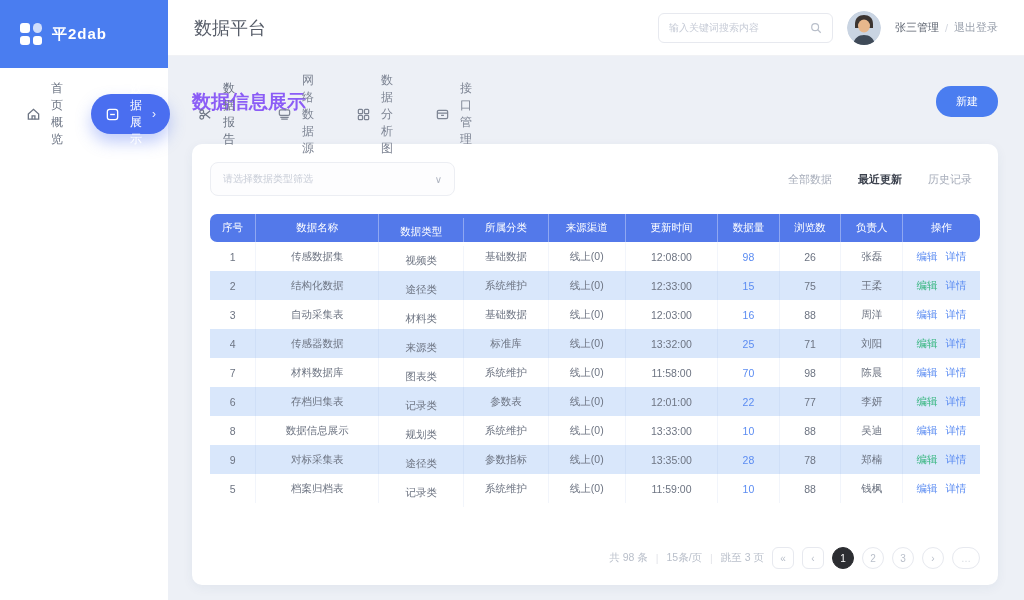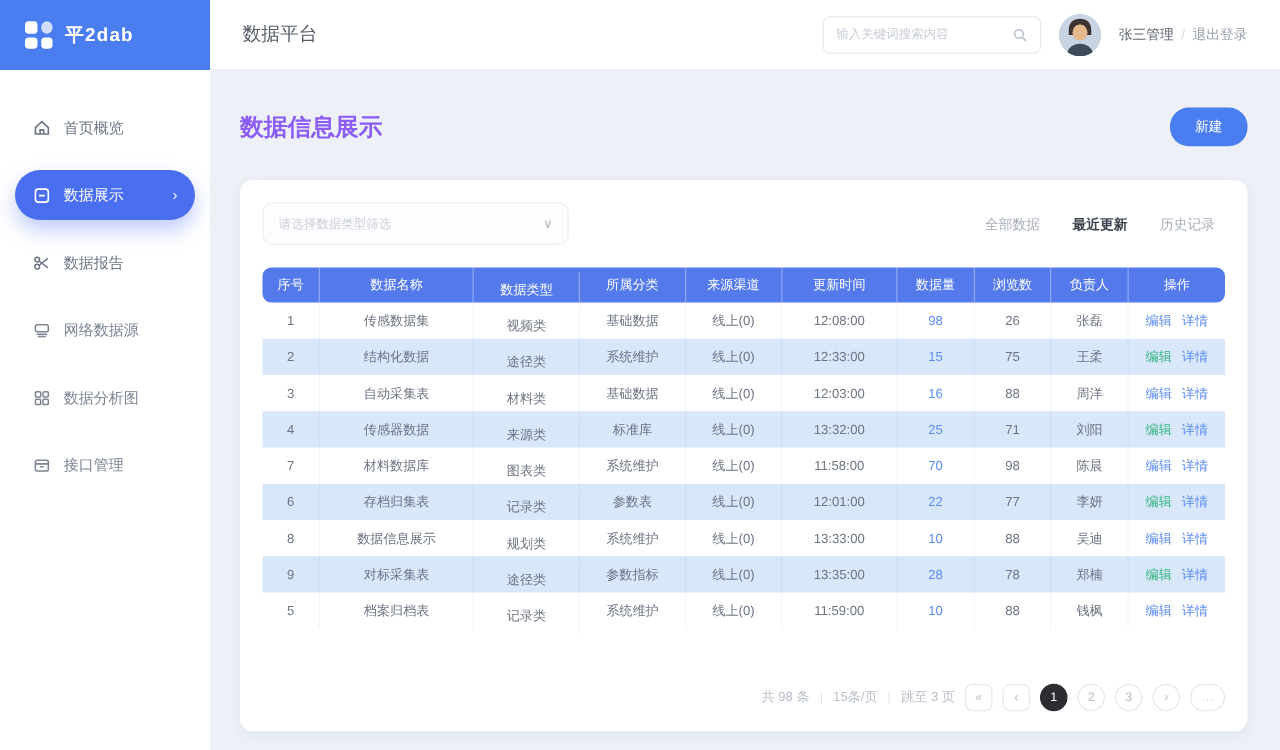"平2dab" .logo { height: 56px -> 68px }
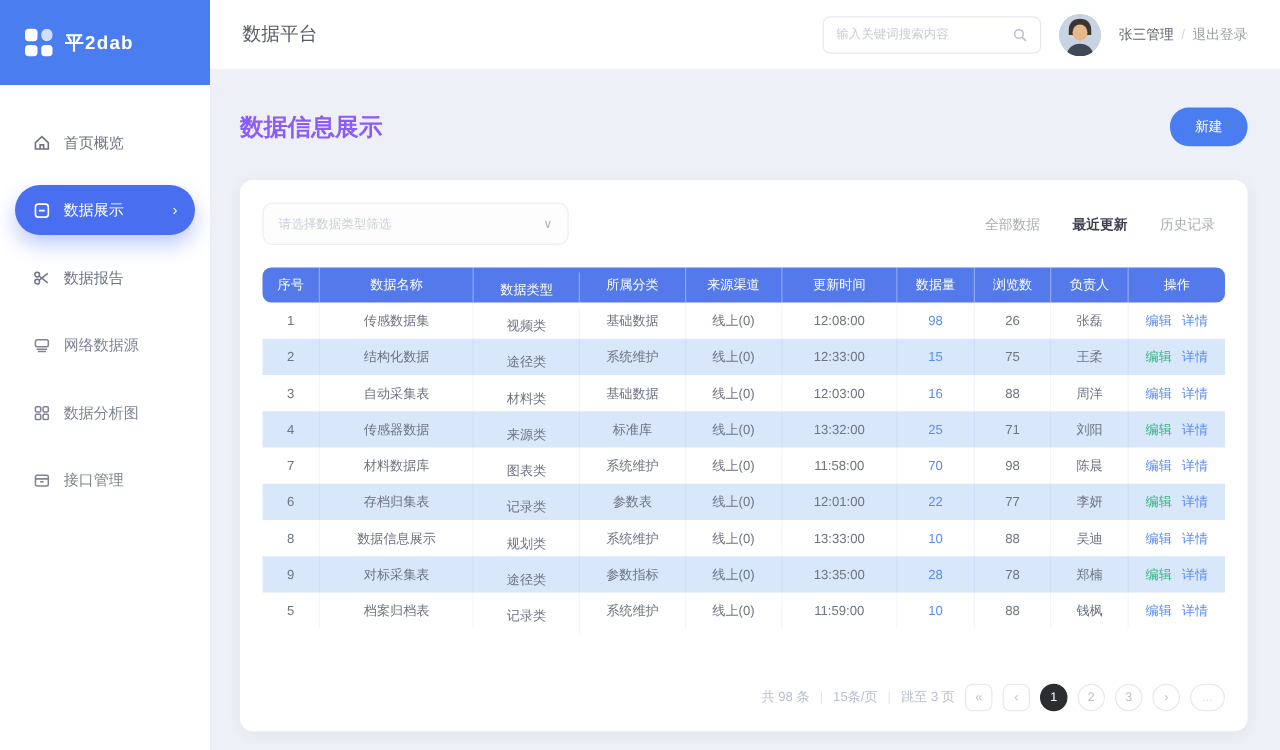"数据平台" .breadcrumb { font-size: 15px -> 18px }
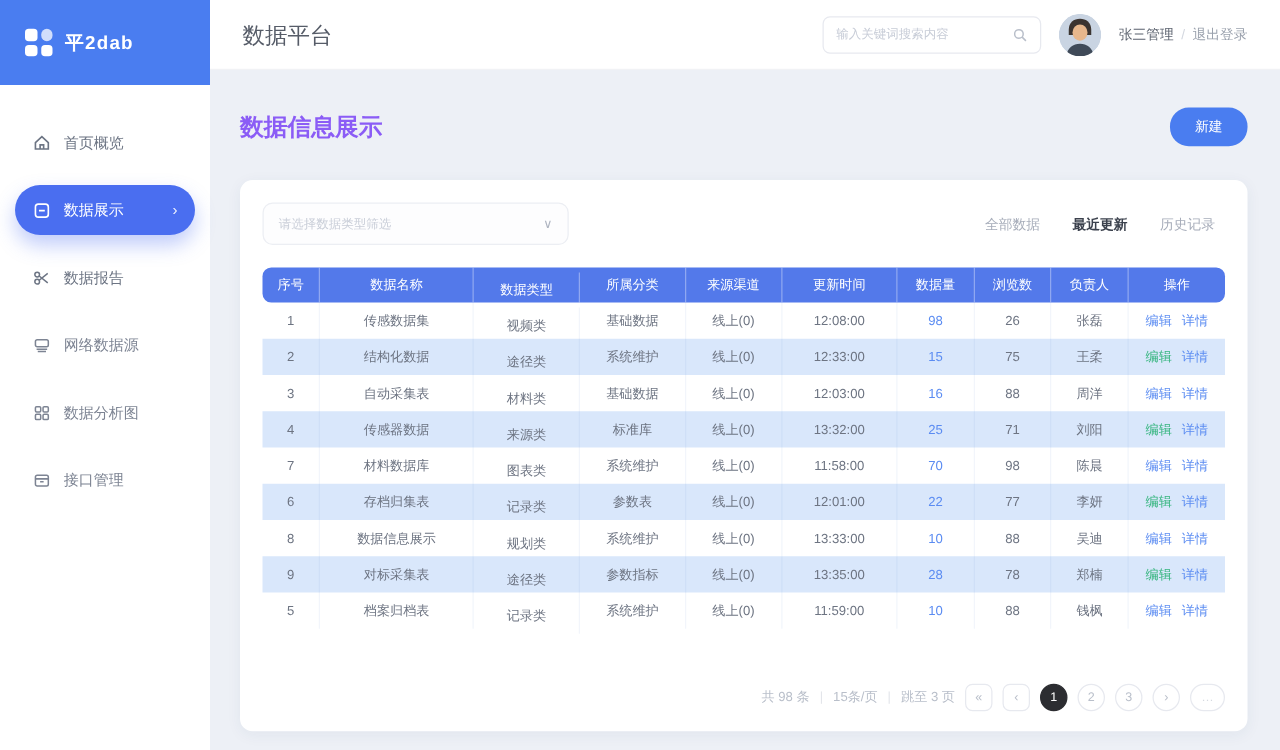"首页概览" .nav { flex-direction: column -> row }
